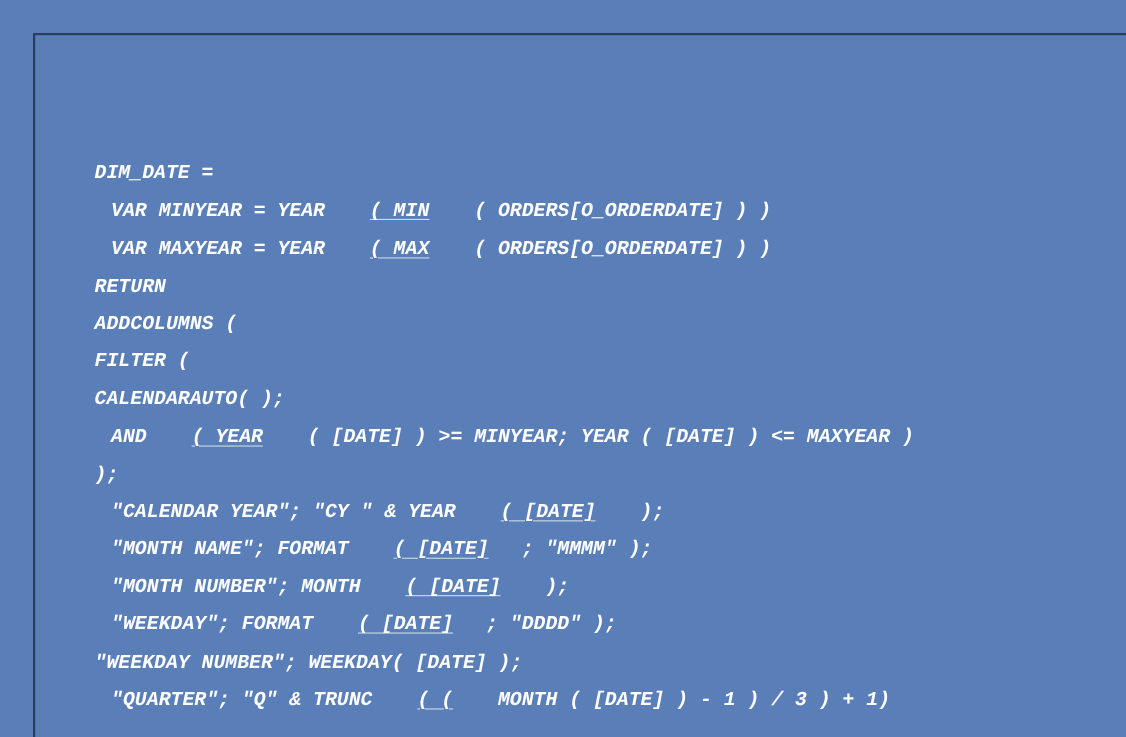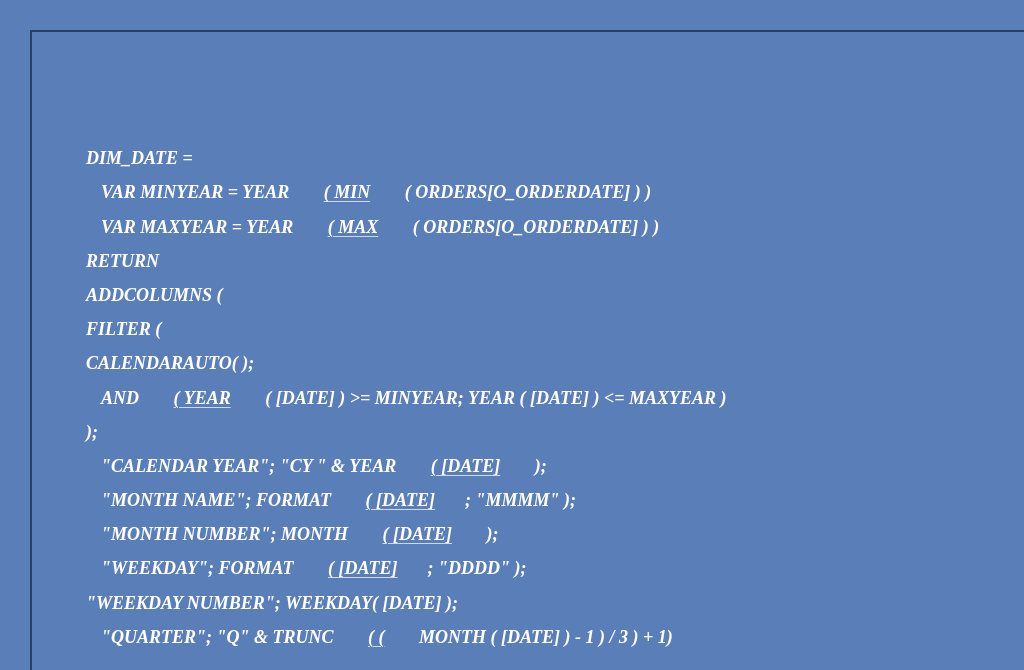"DIM_DATE = VAR MINYEAR =" * { font-family: Liberation Serif, serif -> none }
